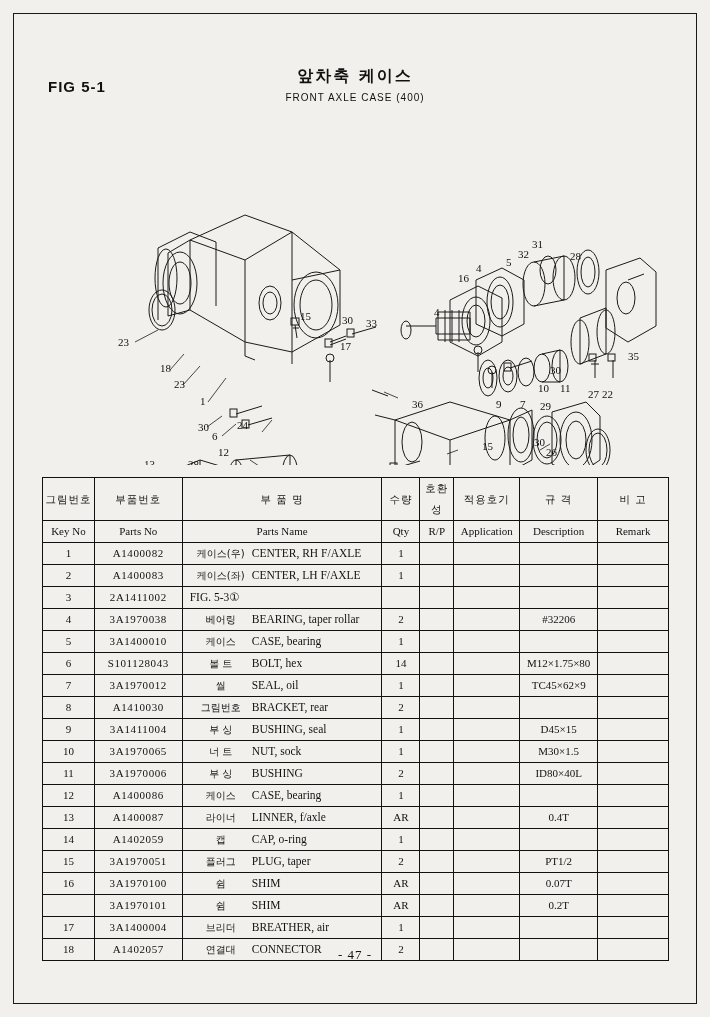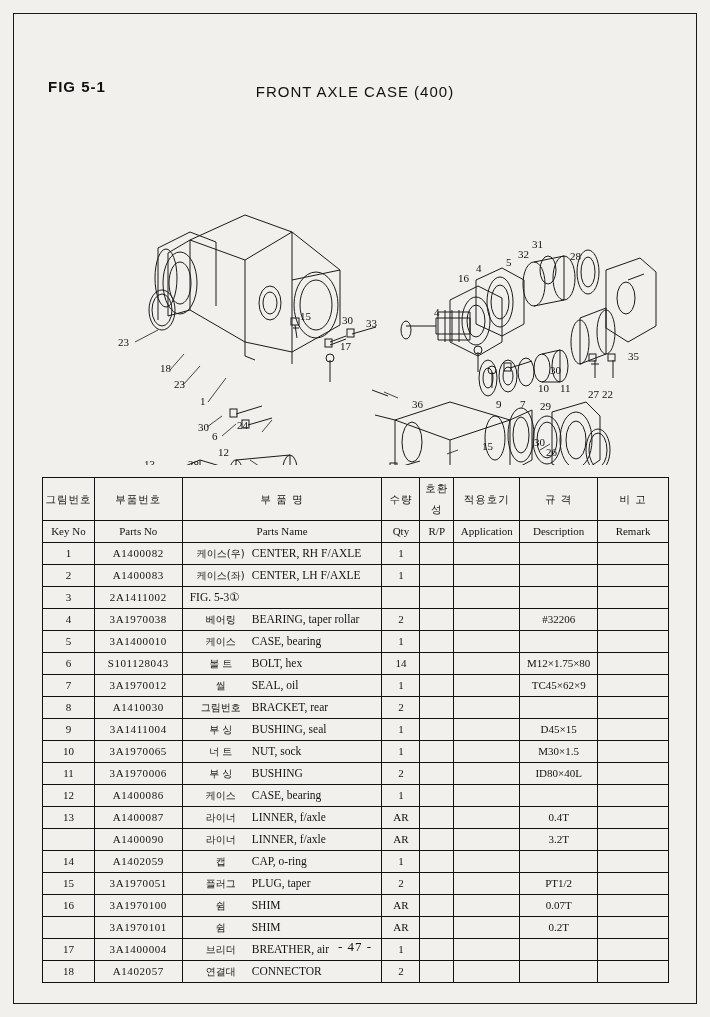"앞차축 케이스" div.title-ko { html: none -> <div>앞차축 케이스</div> }
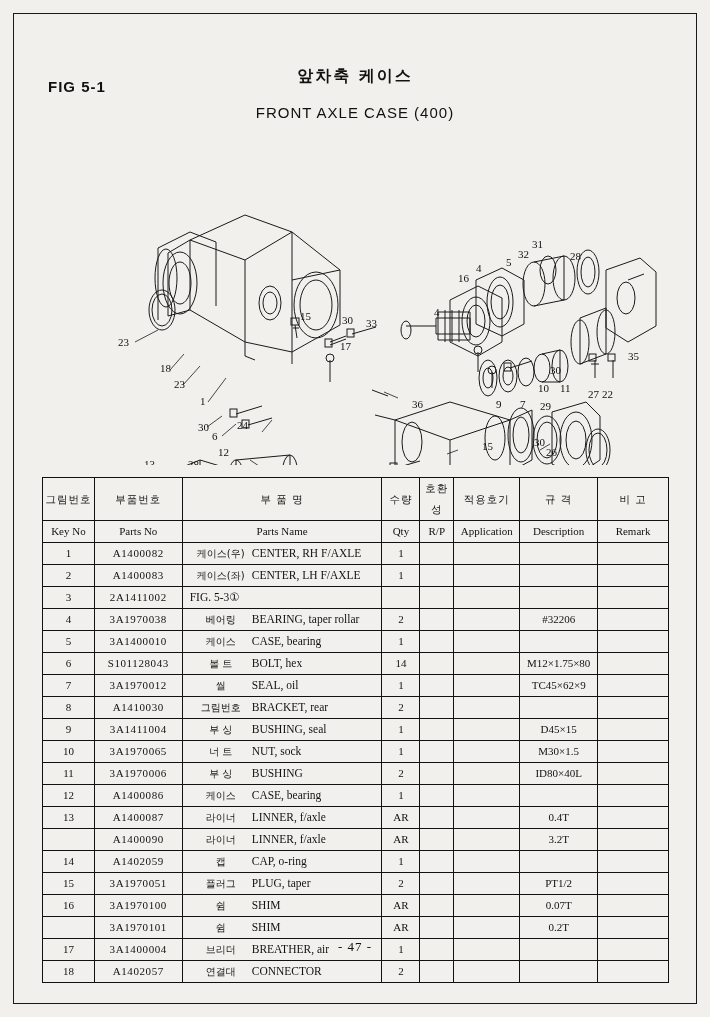"FRONT AXLE CASE (400)" .title-en { font-size: 15px -> 10px; margin-top: 17px -> 5px }
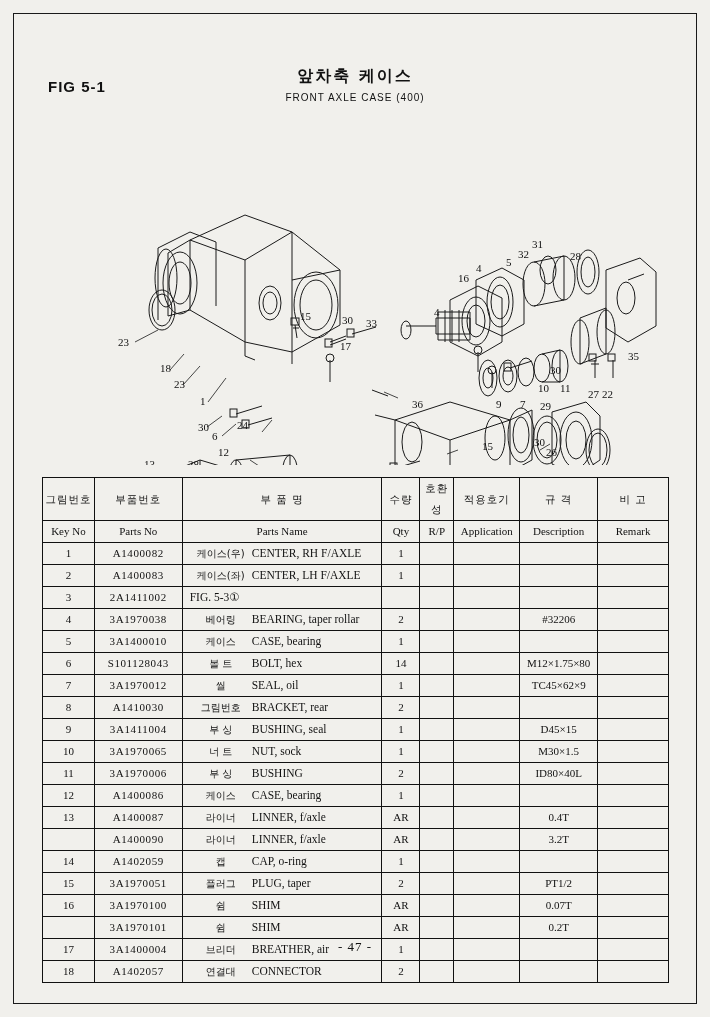"A1400090" tr.grp-end { html: <tr> <td></td> <td>A1400090</td> <td> <div> <span>라이너</span> <span>LINNER, f/axle</span> </div> </td> <td>AR</td> <td></td> <td></td> <td>3.2T</td> <td></td> </tr> -> none }
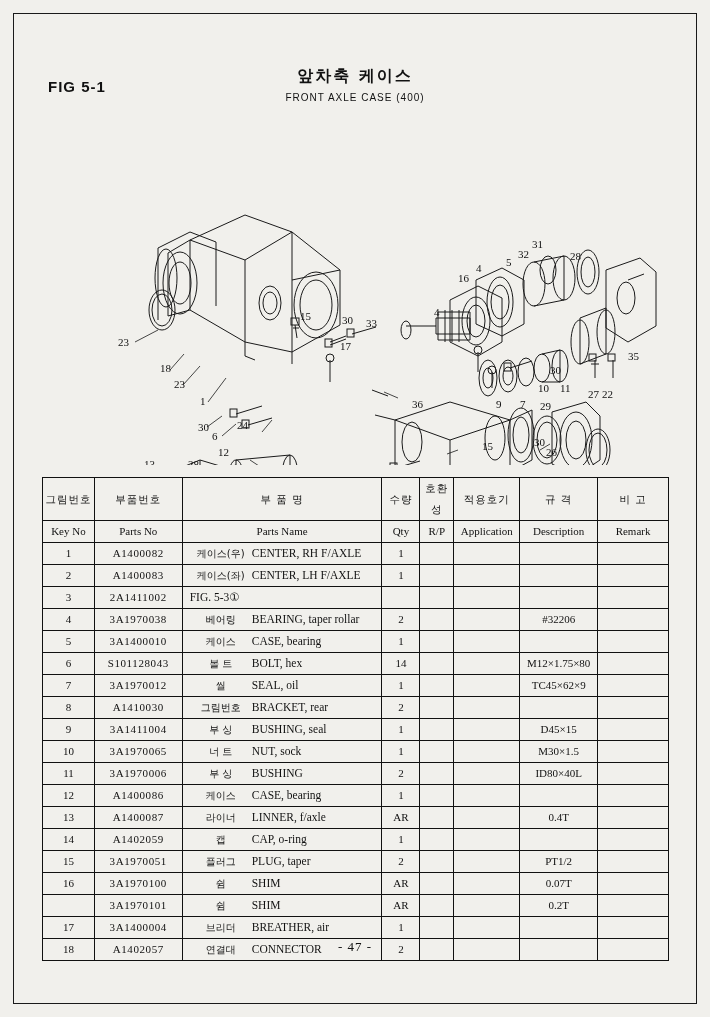"- 47 -" .pageno { bottom: 62px -> 54px }
